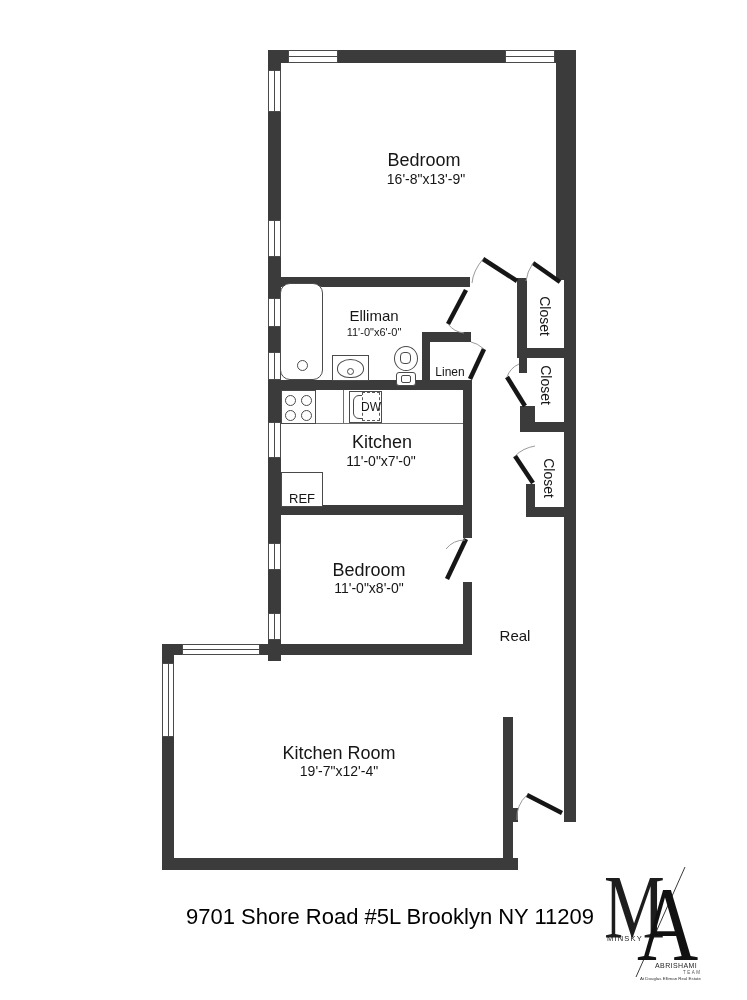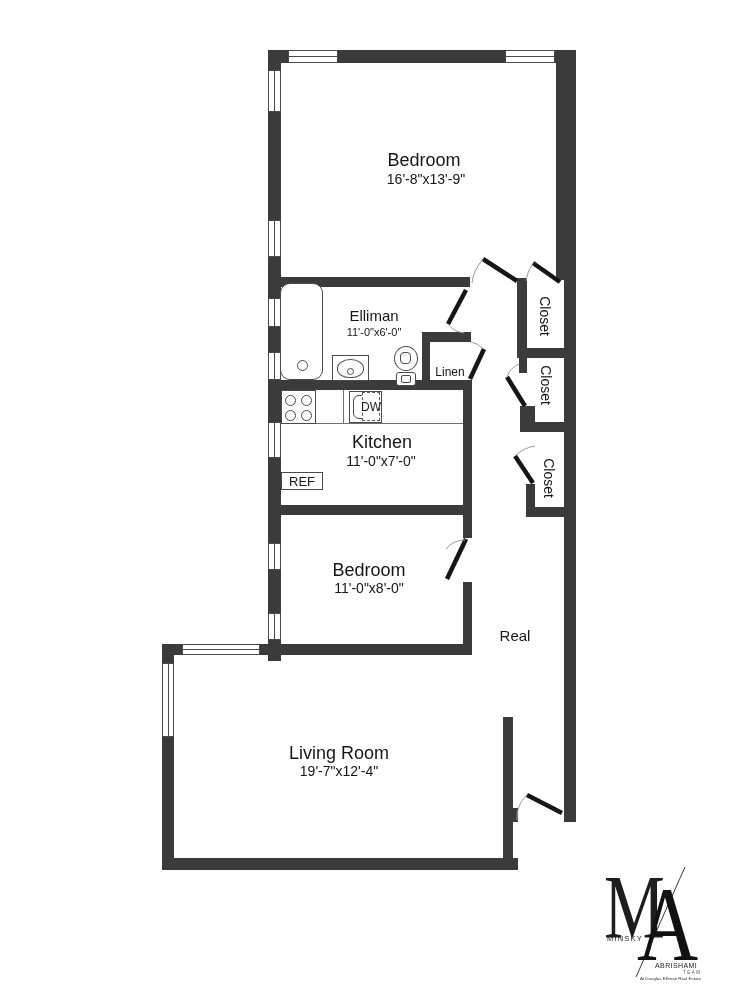"REF" #ref { height: 18px -> 35px }
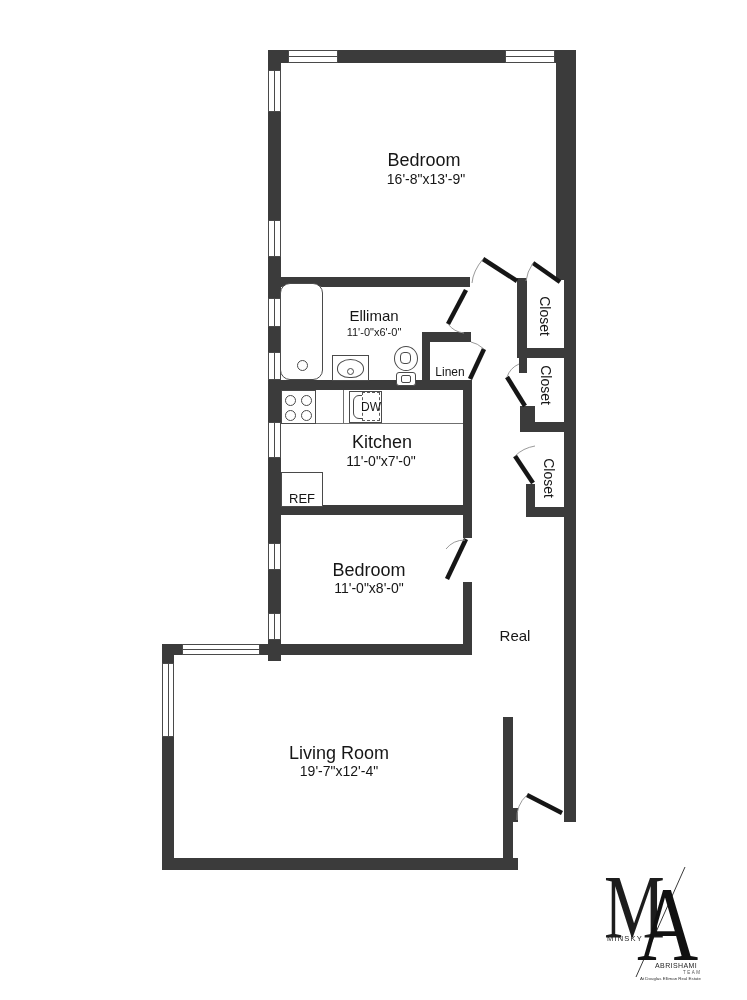"Living Room" div.lbl { text: Living -> Kitchen }
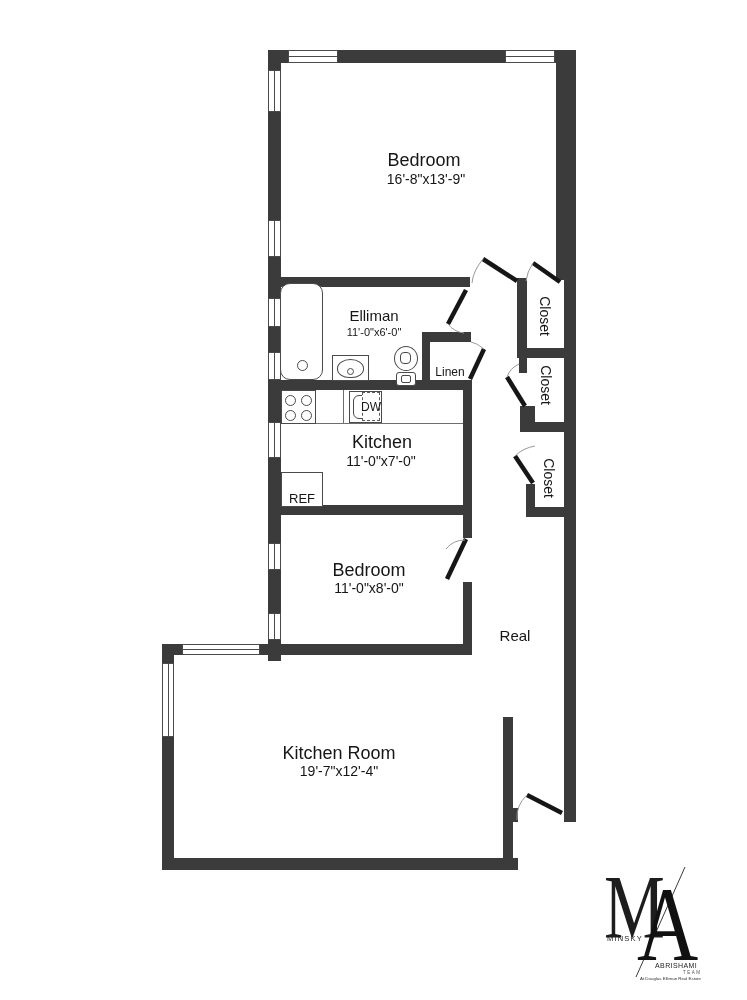"9701 Shore Road #5L Brooklyn" div { html: none -> <div>9701 Shore Road #5L Brooklyn NY 11209</div> }
